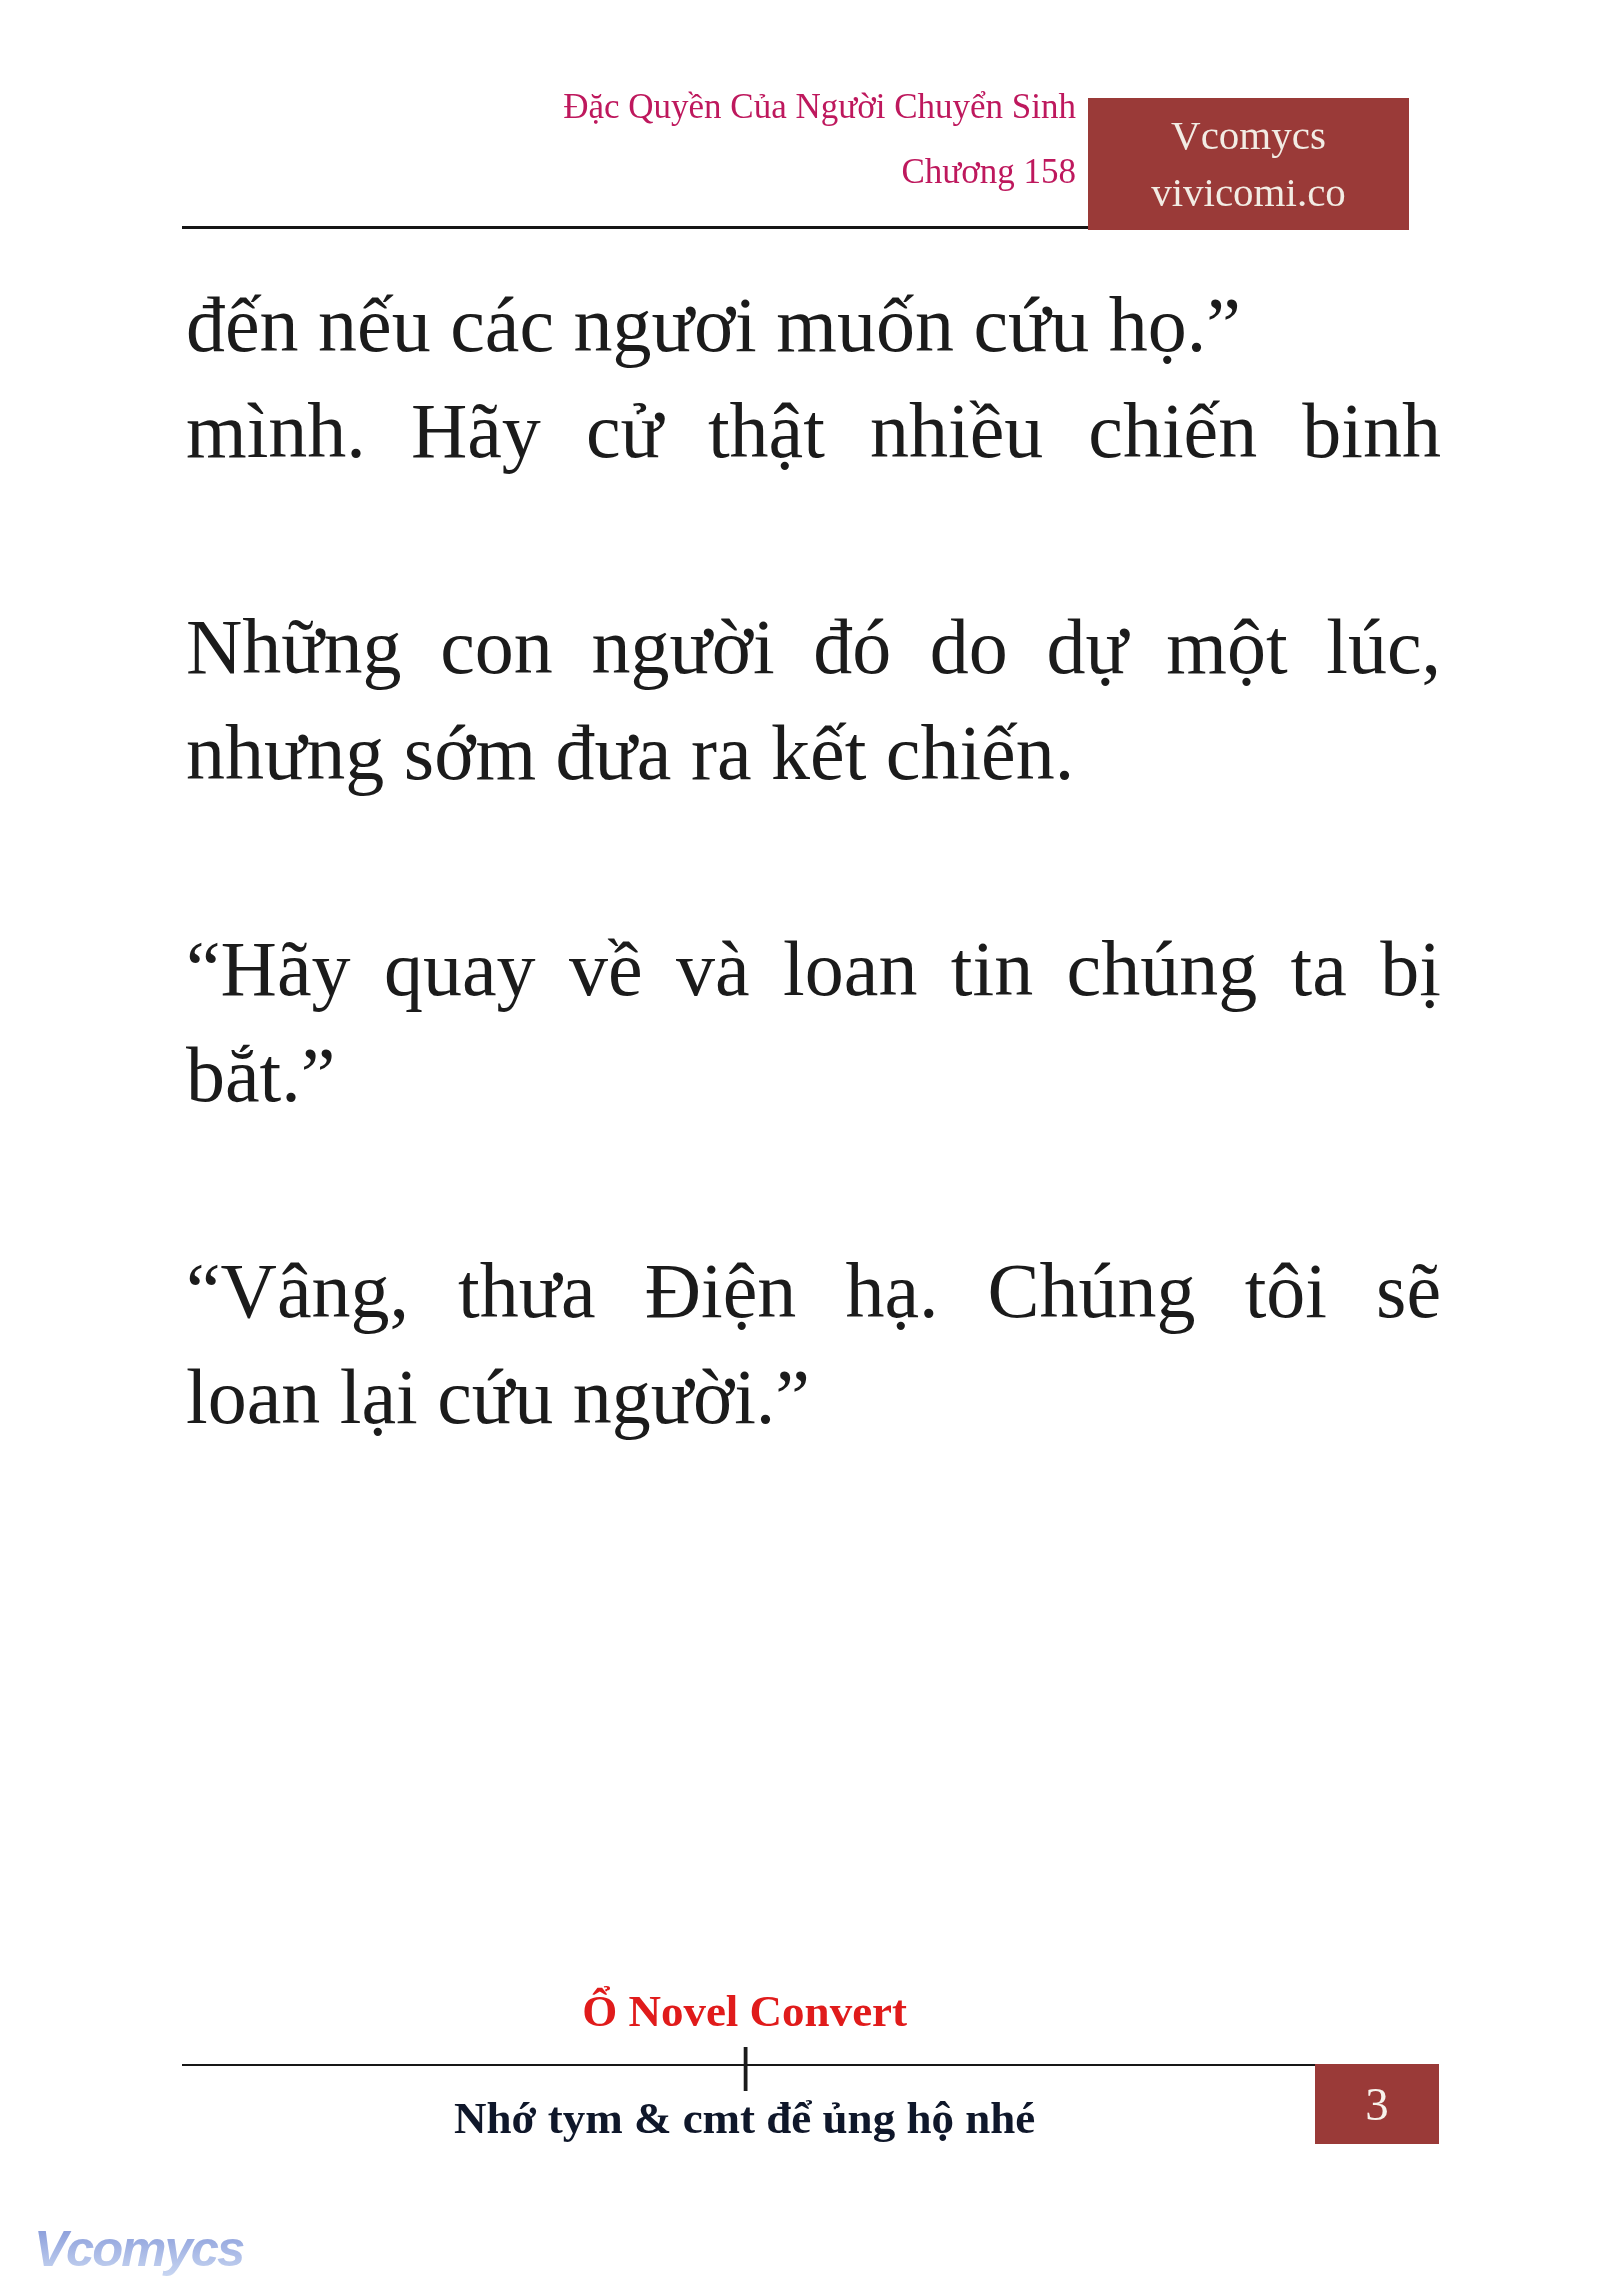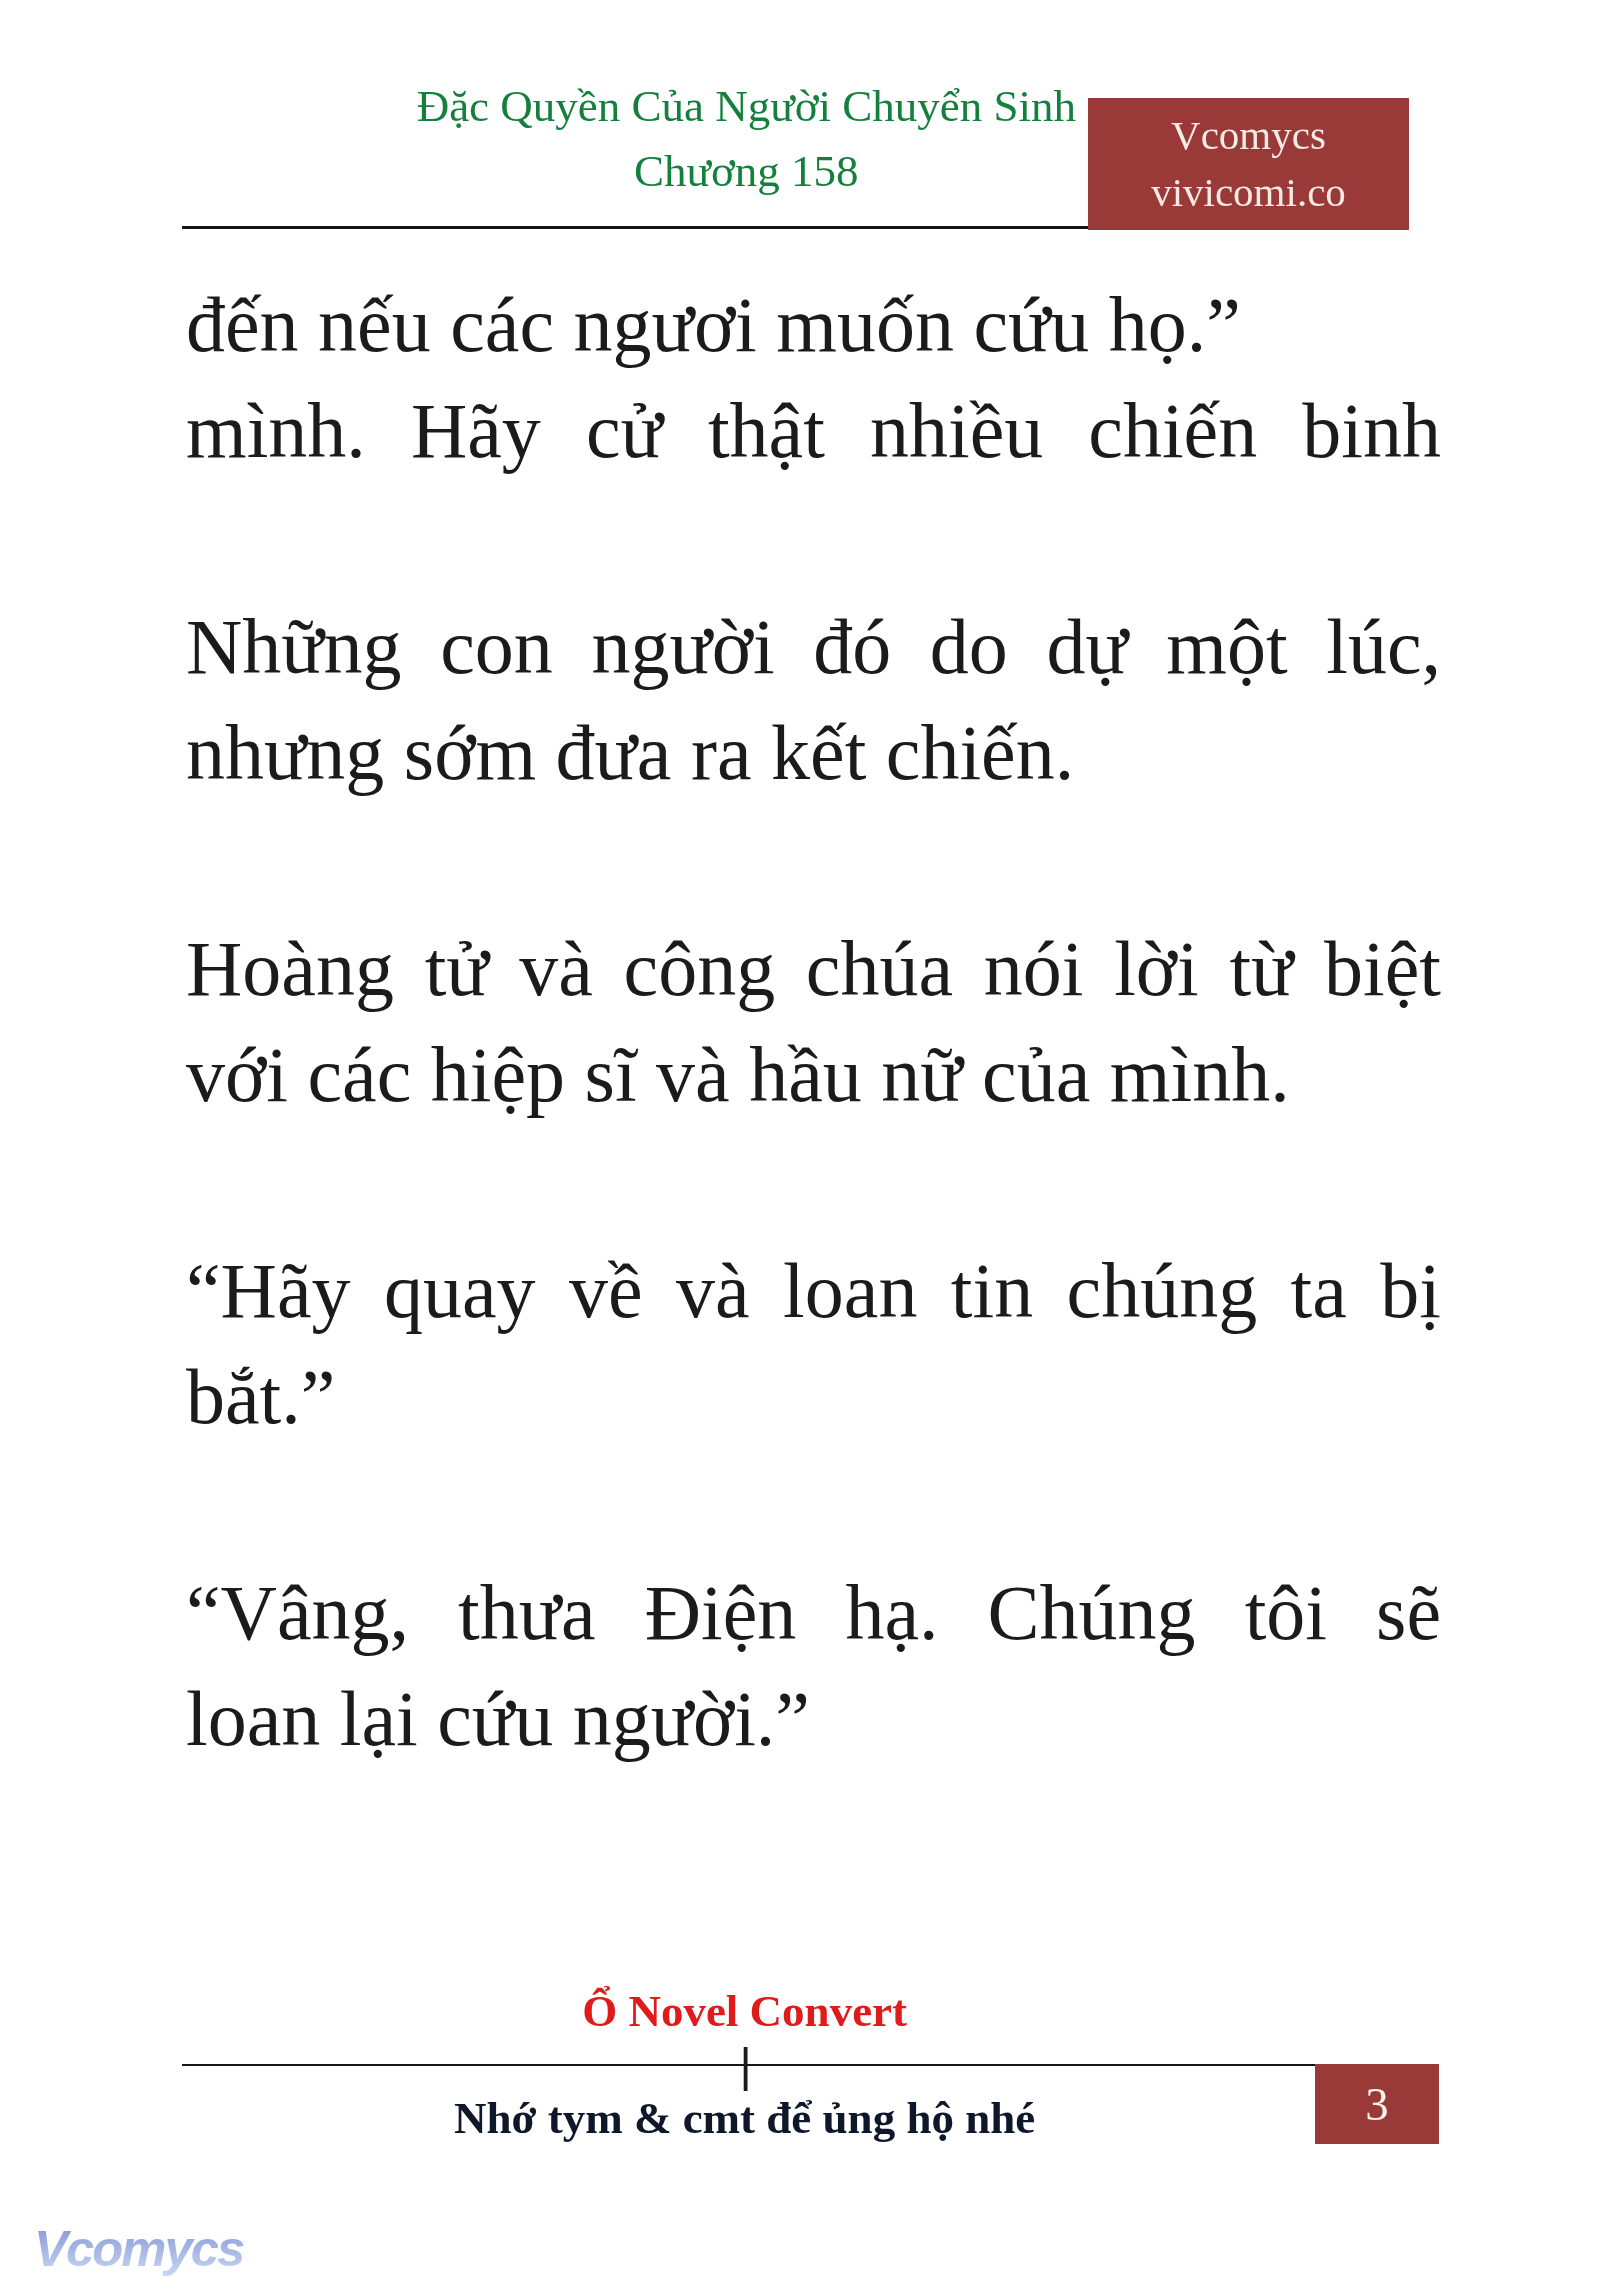"Đặc Quyền Của Người Chuyển" .header-block { color: #15803d -> #be185d; font-size: 45px -> 35px; text-align: center -> right }
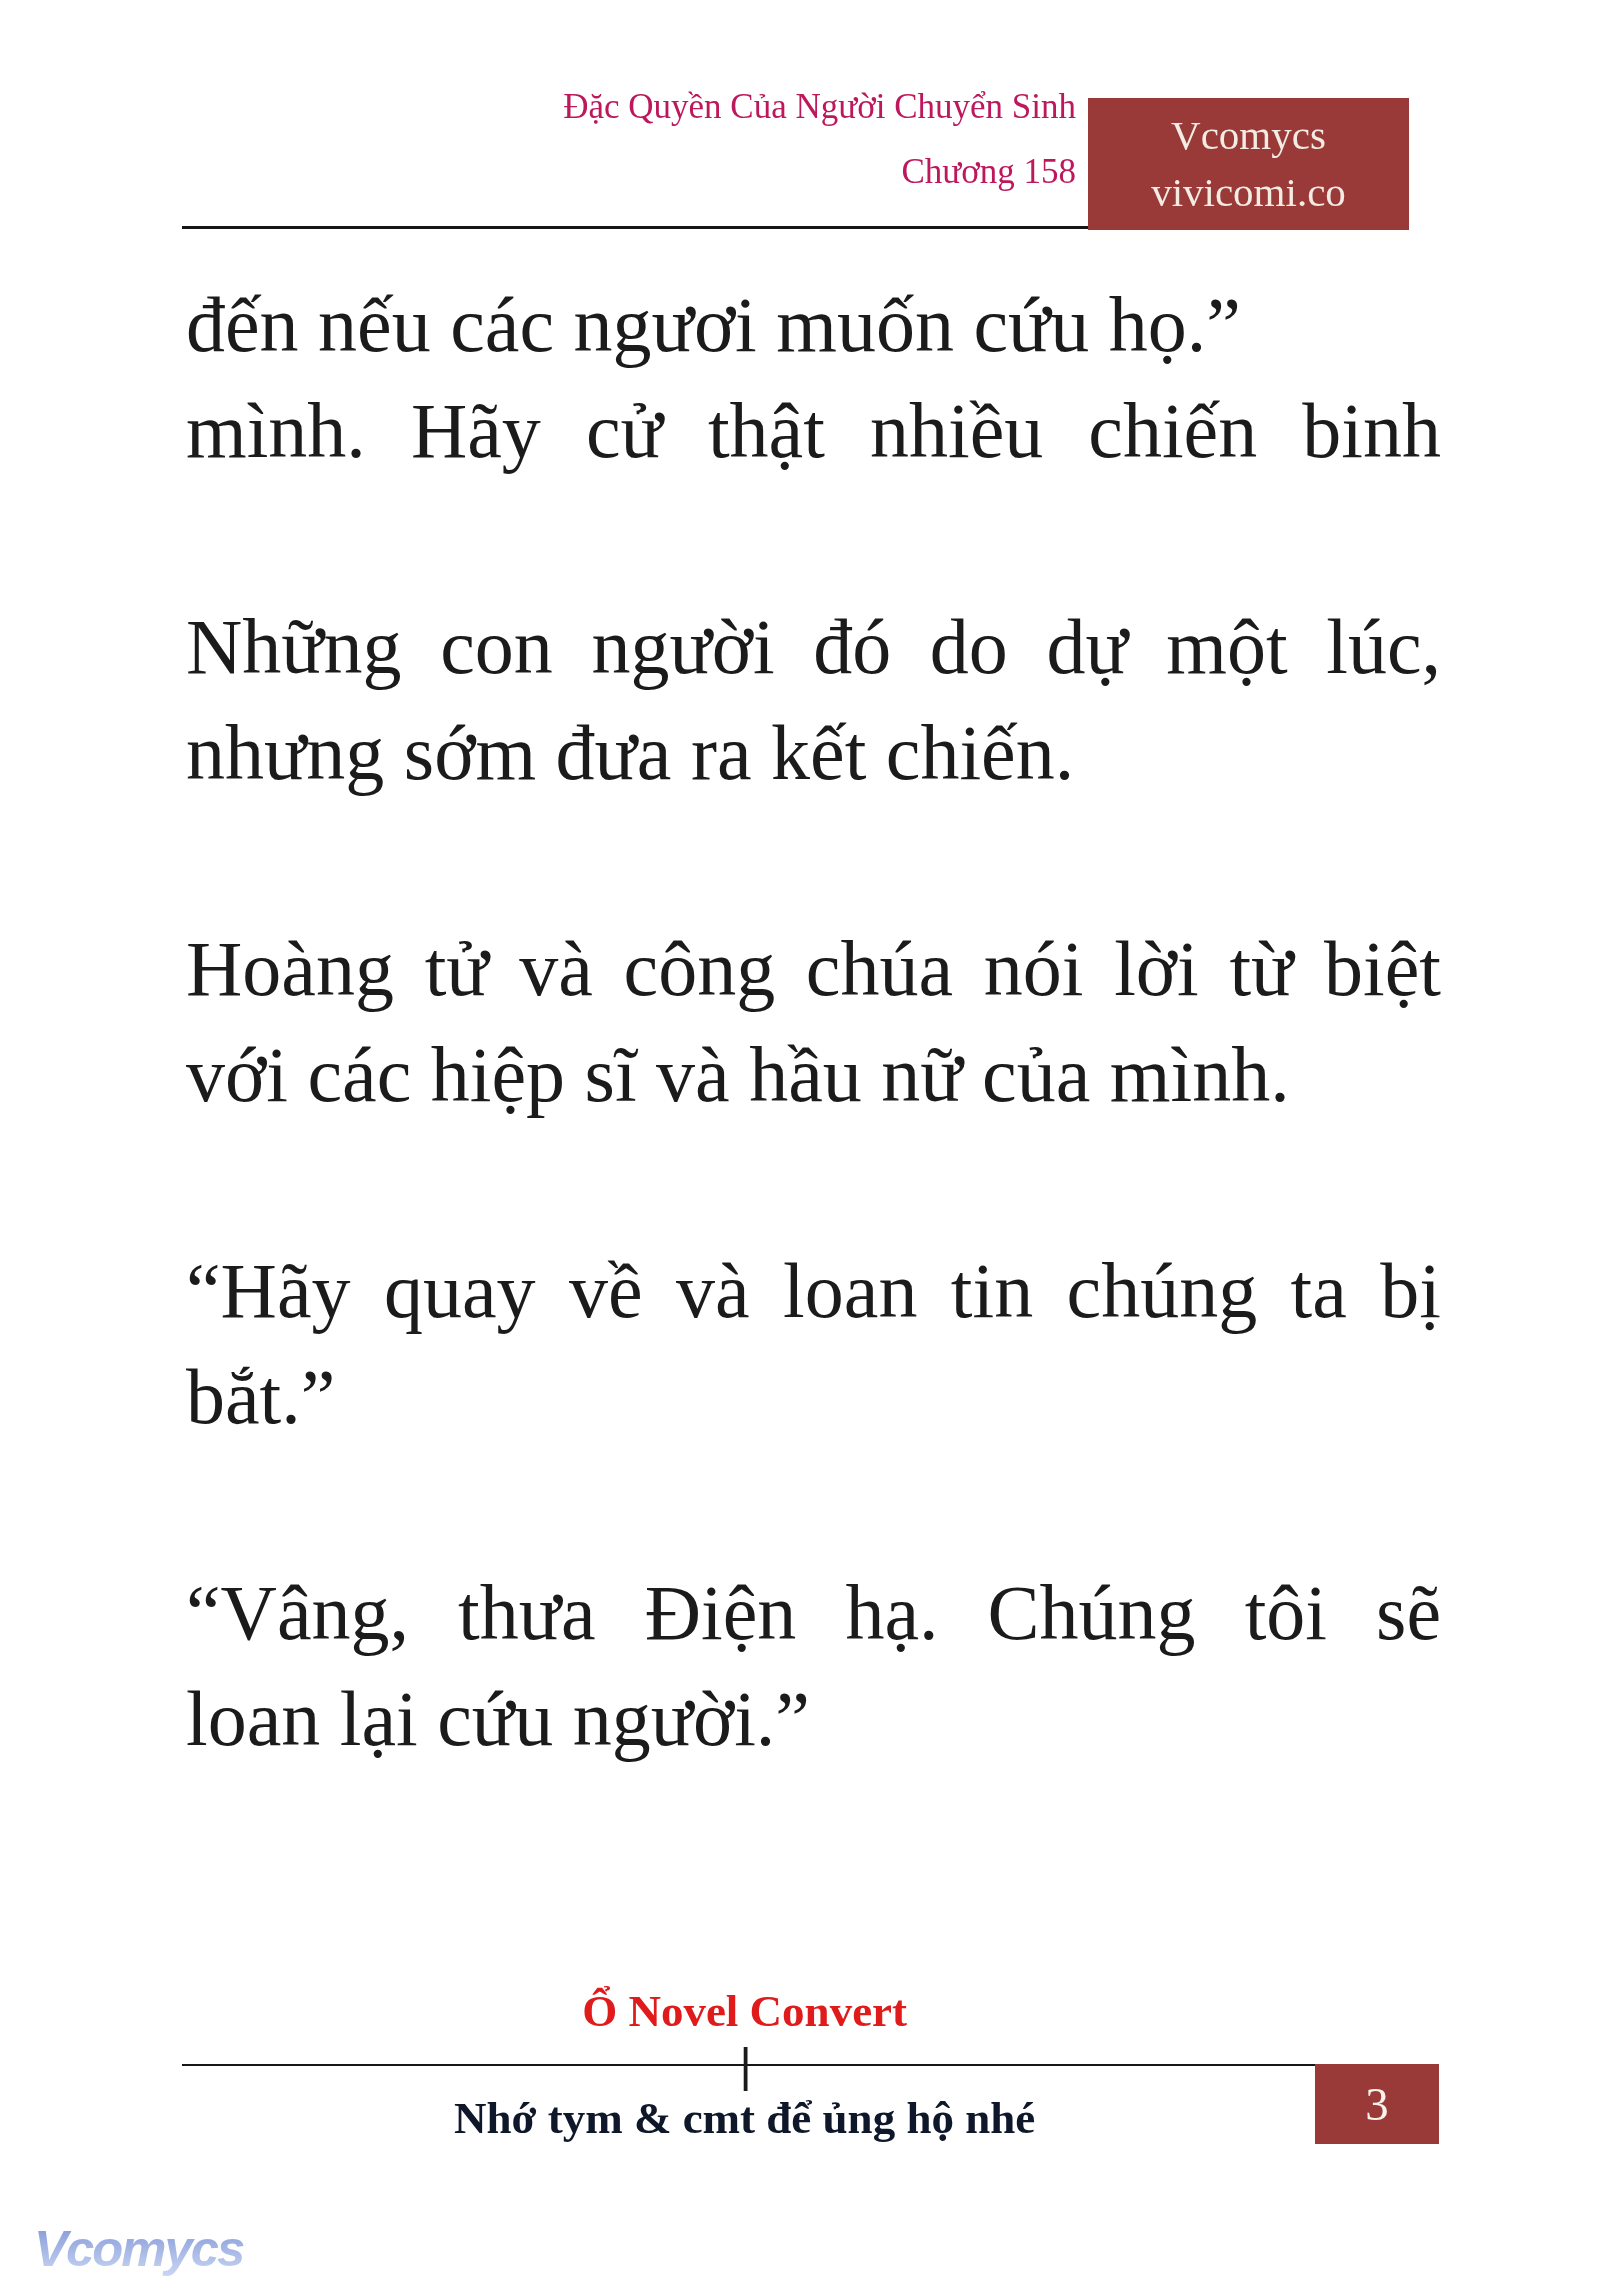"Hoàng tử và công chúa" p.para { html: <p> <span>Hoàng tử và công chúa nói lời từ biệt</span> <span>với các hiệp sĩ và hầu nữ của mình.</span> </p> -> none }
